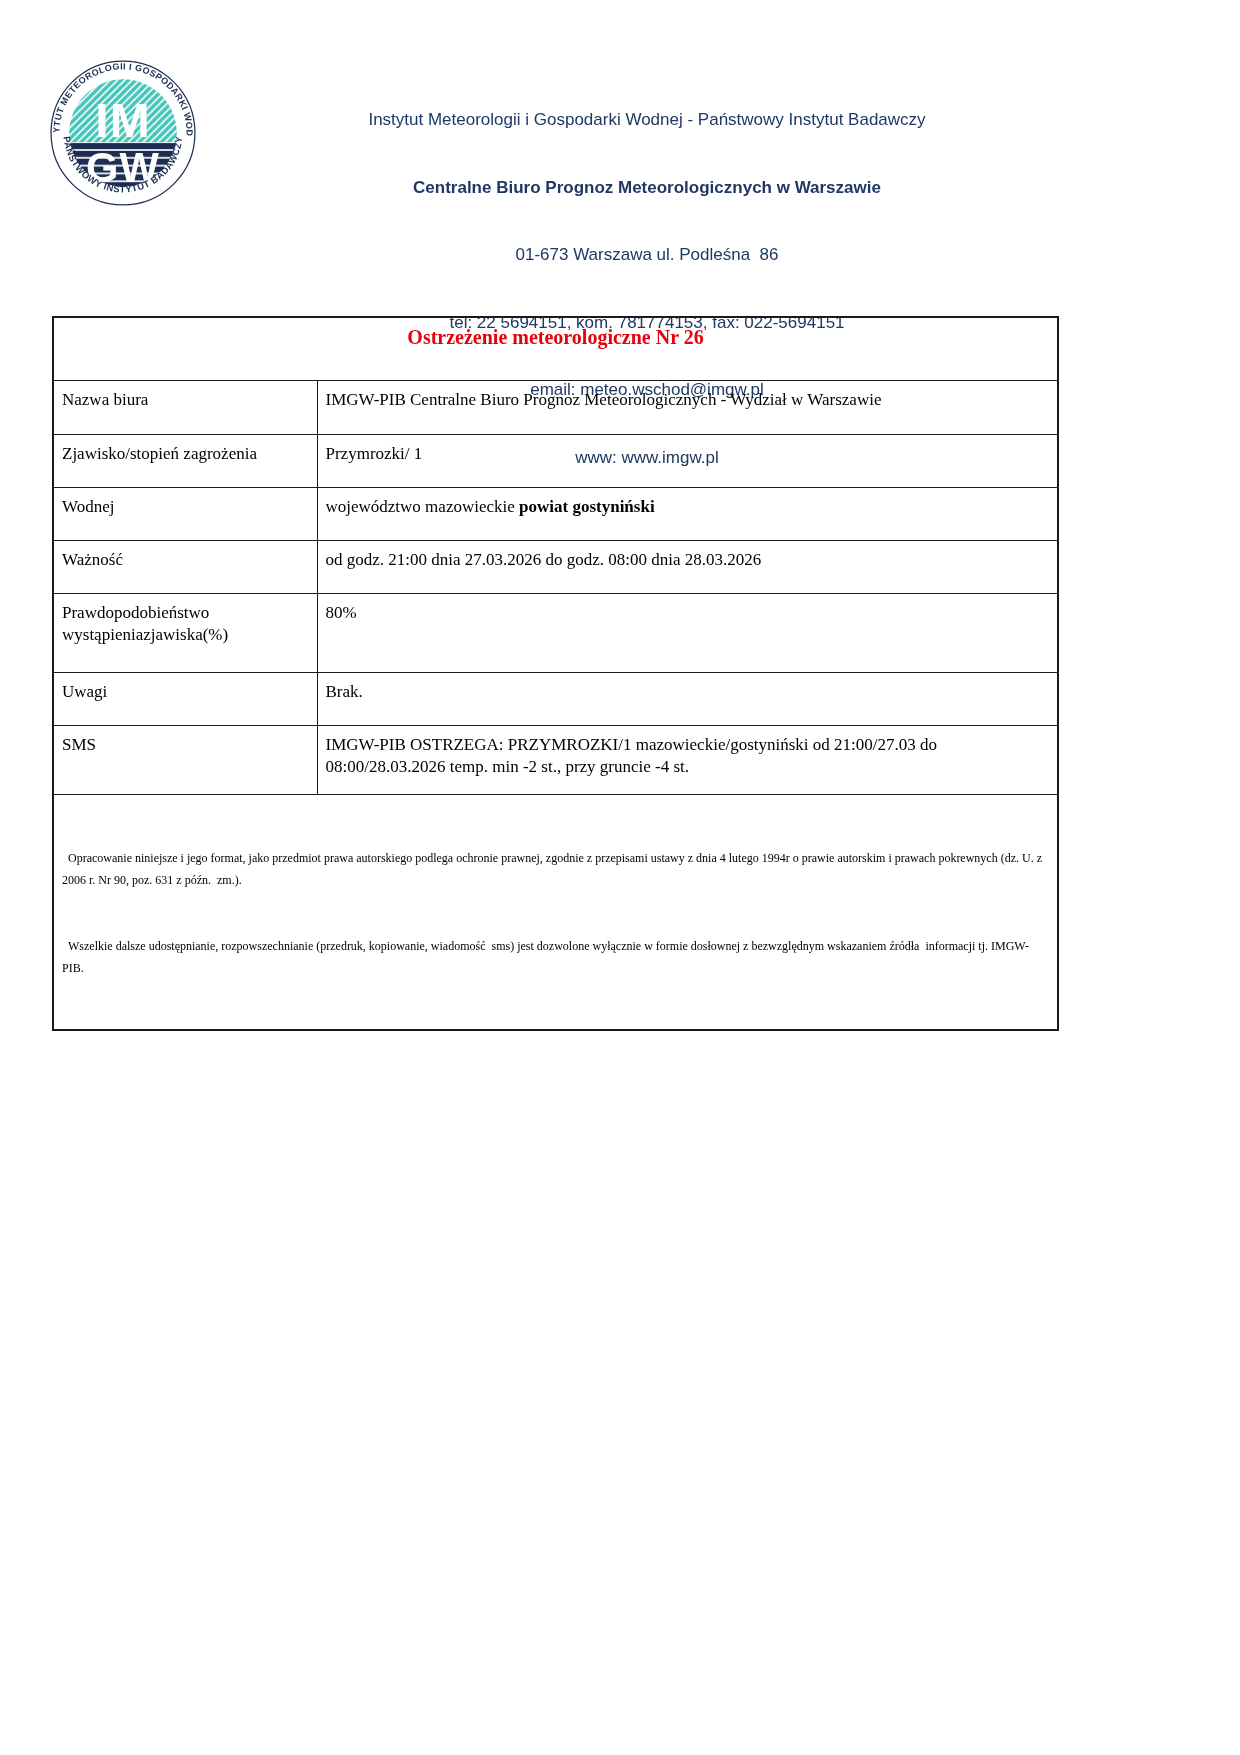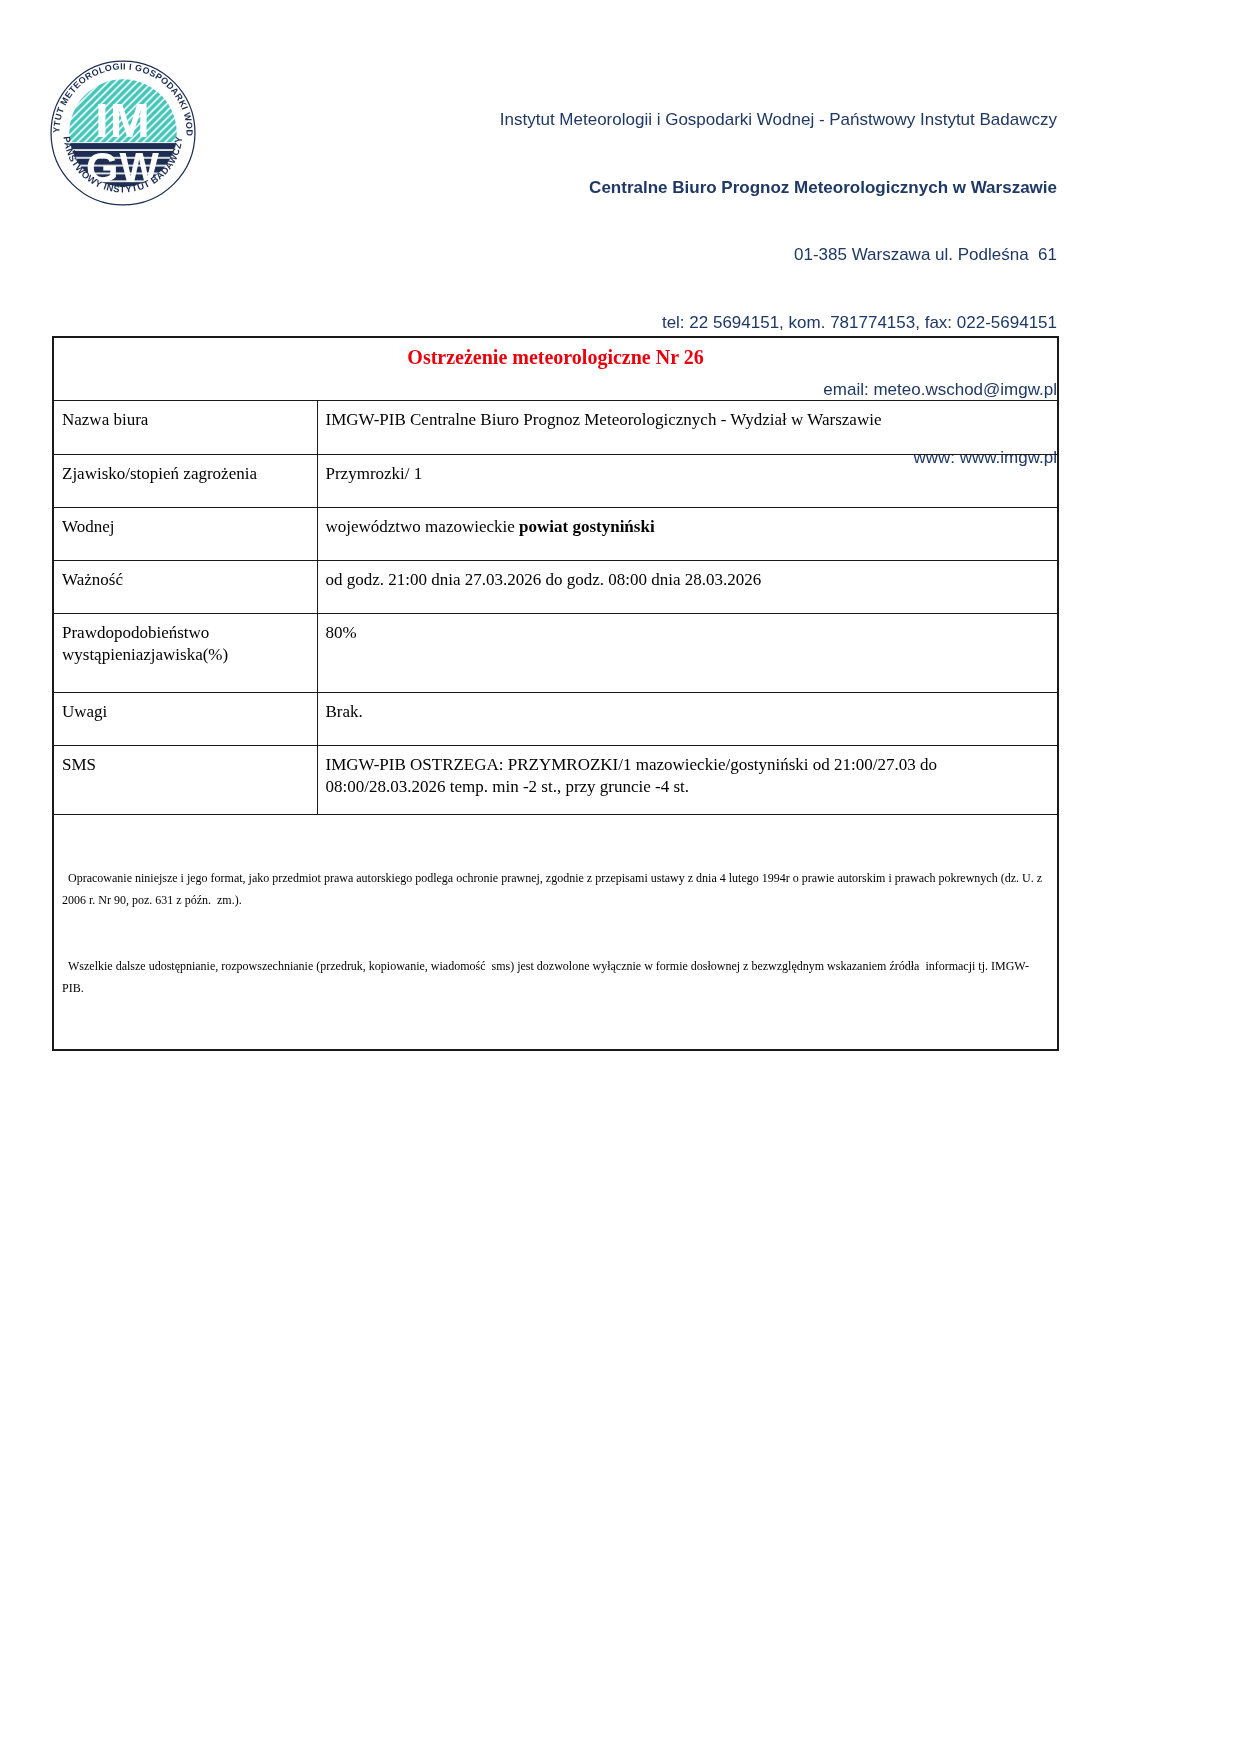"Instytut Meteorologii i Gospodarki Wodnej -" .header-text { text-align: right -> center }
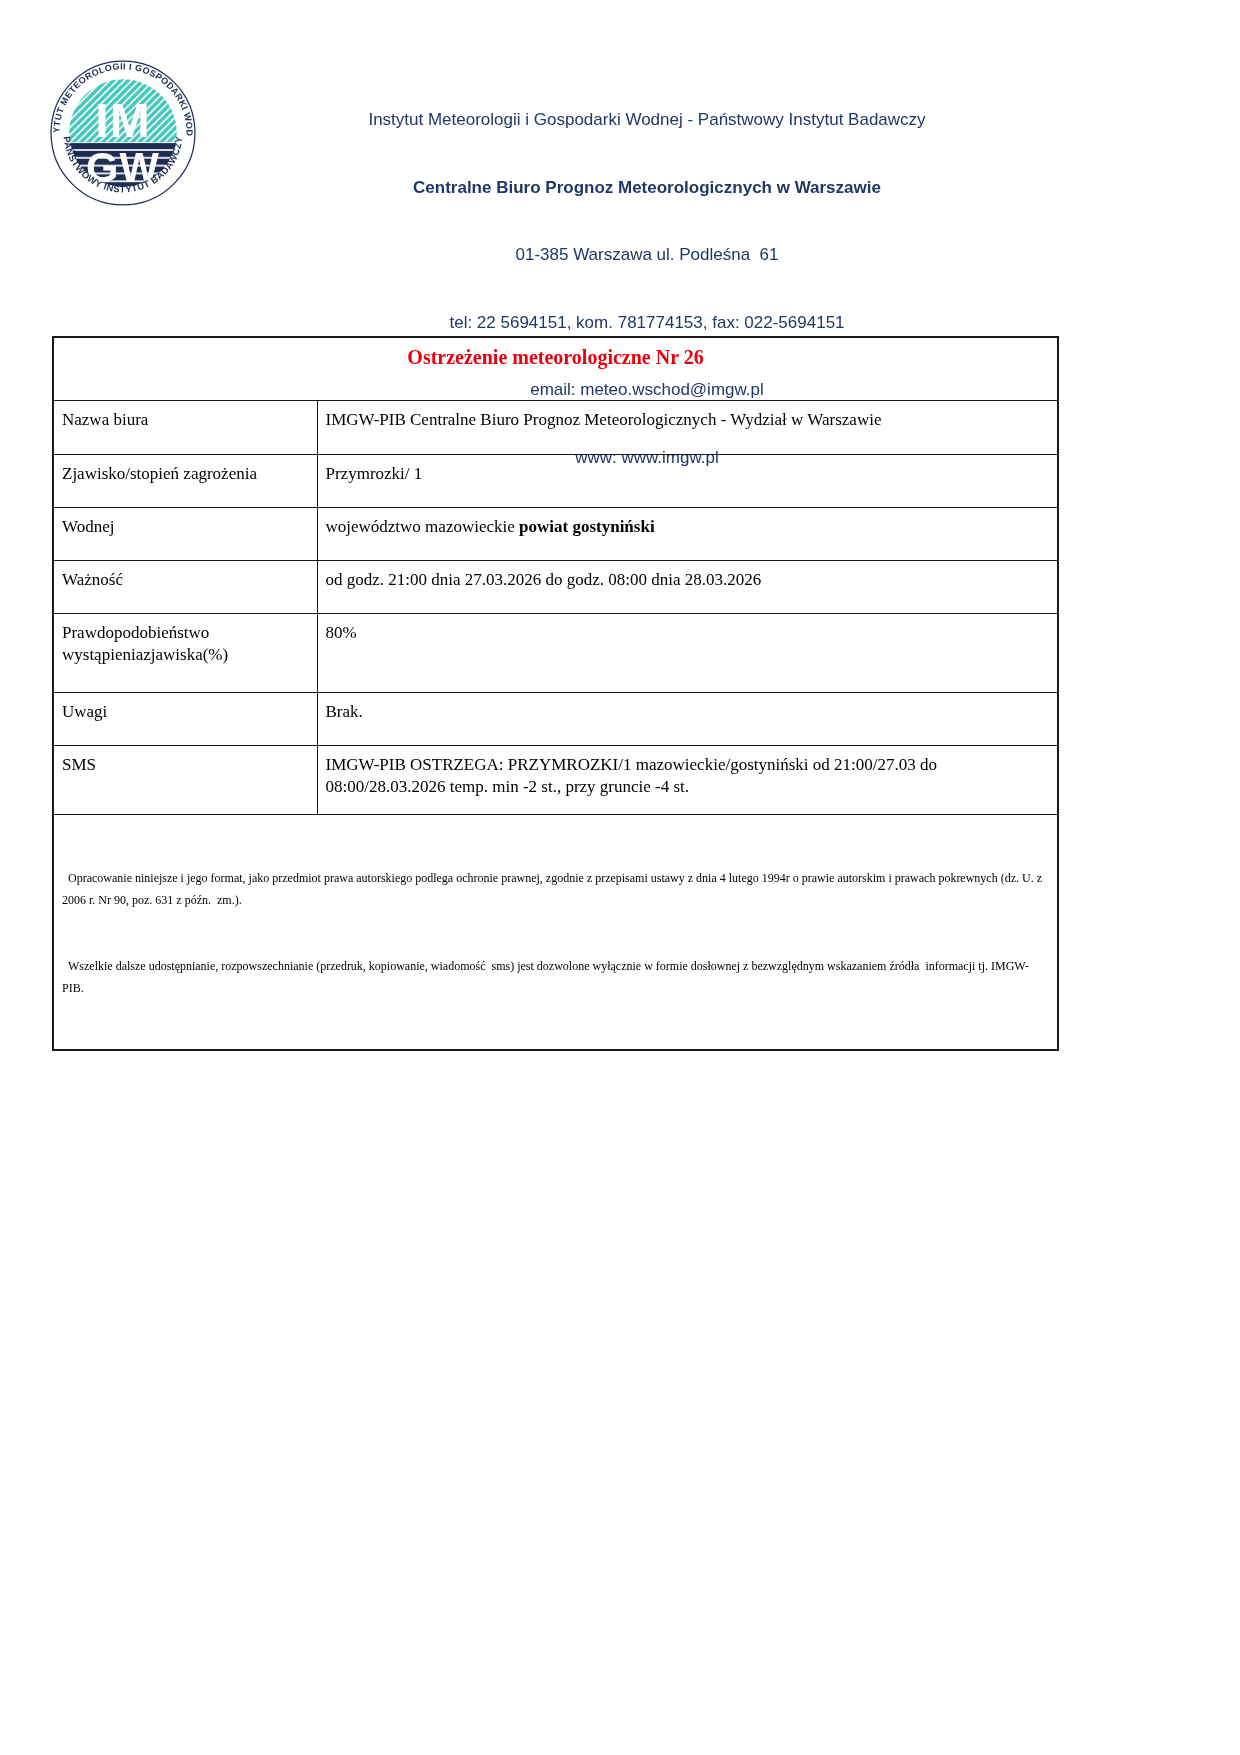"01-385 Warszawa ul. Podleśna 61" div { text: 01-385 Warszawa ul. Podleśna  61 -> 01-673 Warszawa ul. Podleśna  86 }
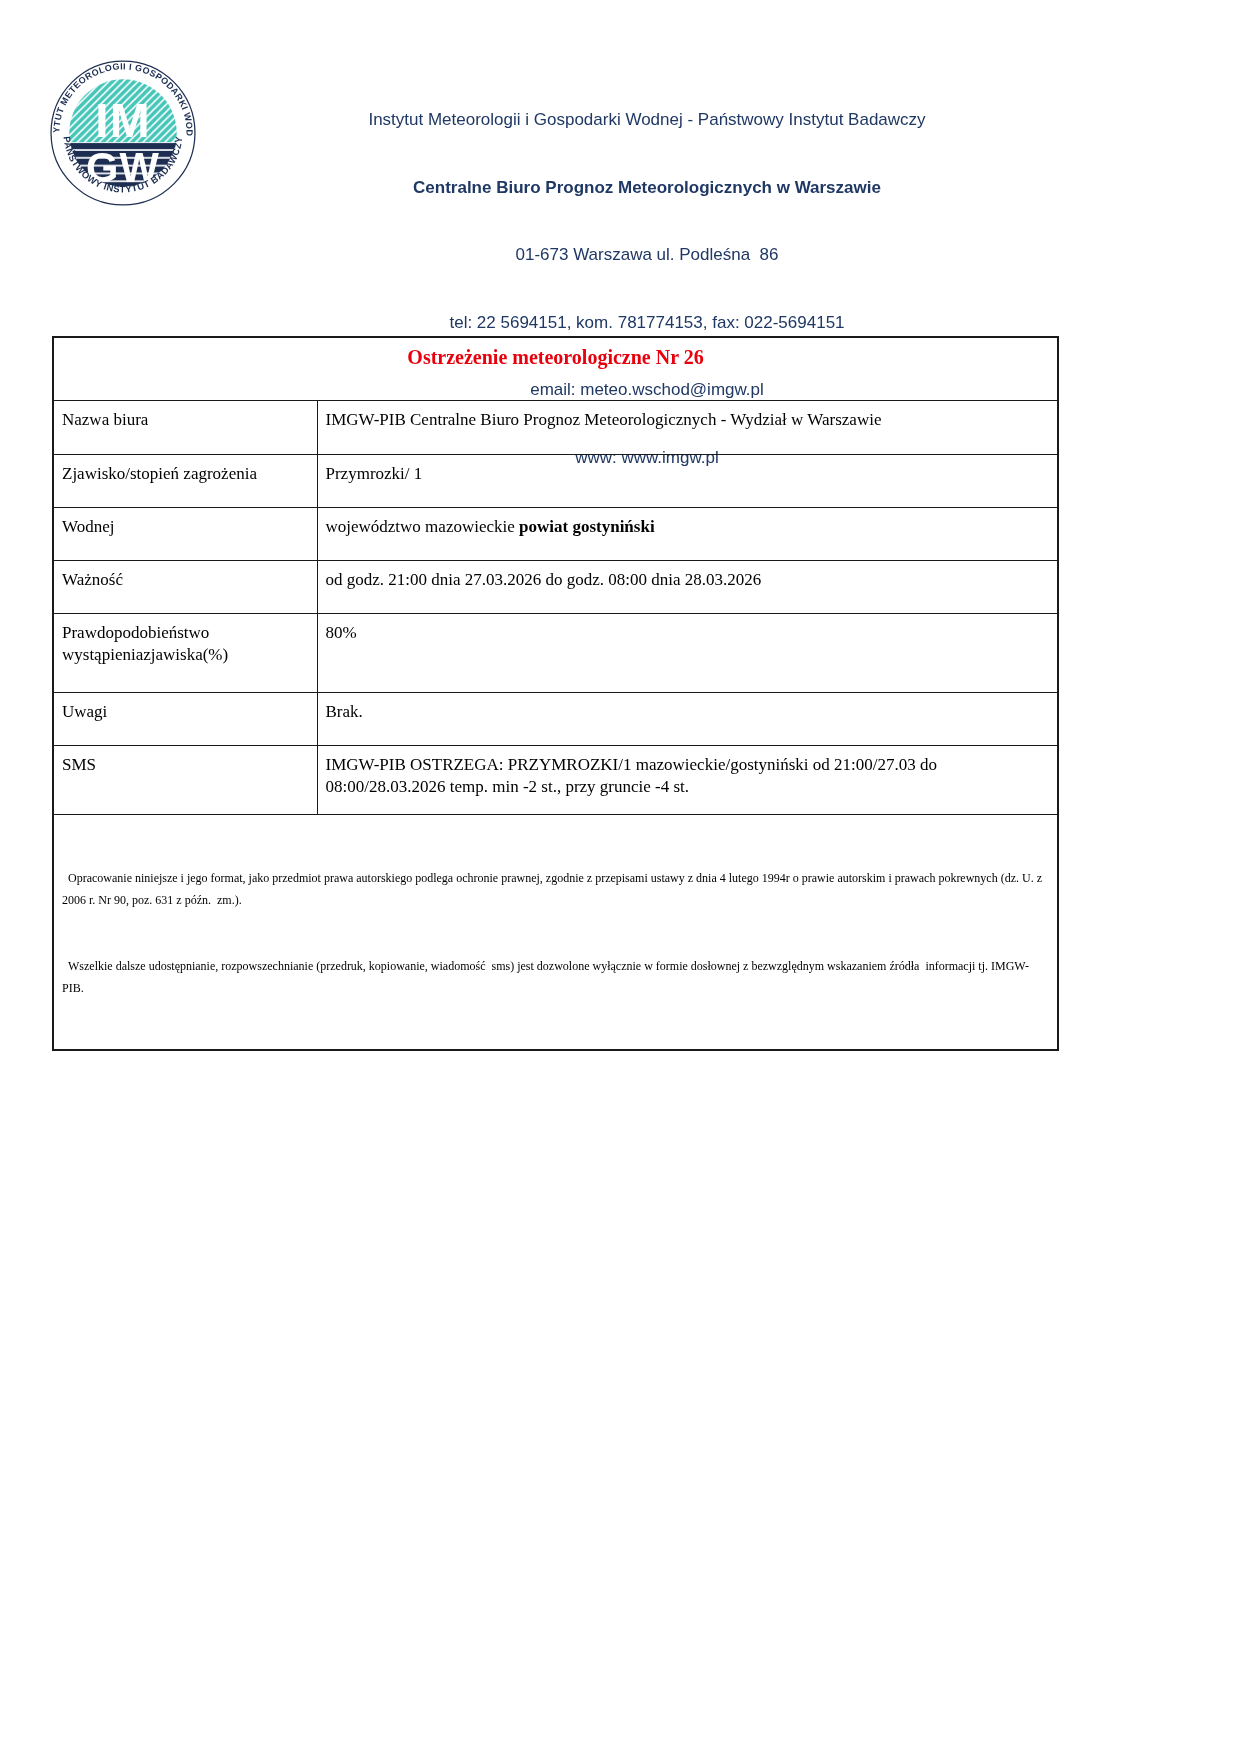"Ostrzeżenie meteorologiczne Nr 26" table.warning { margin-top: 20px -> none }
